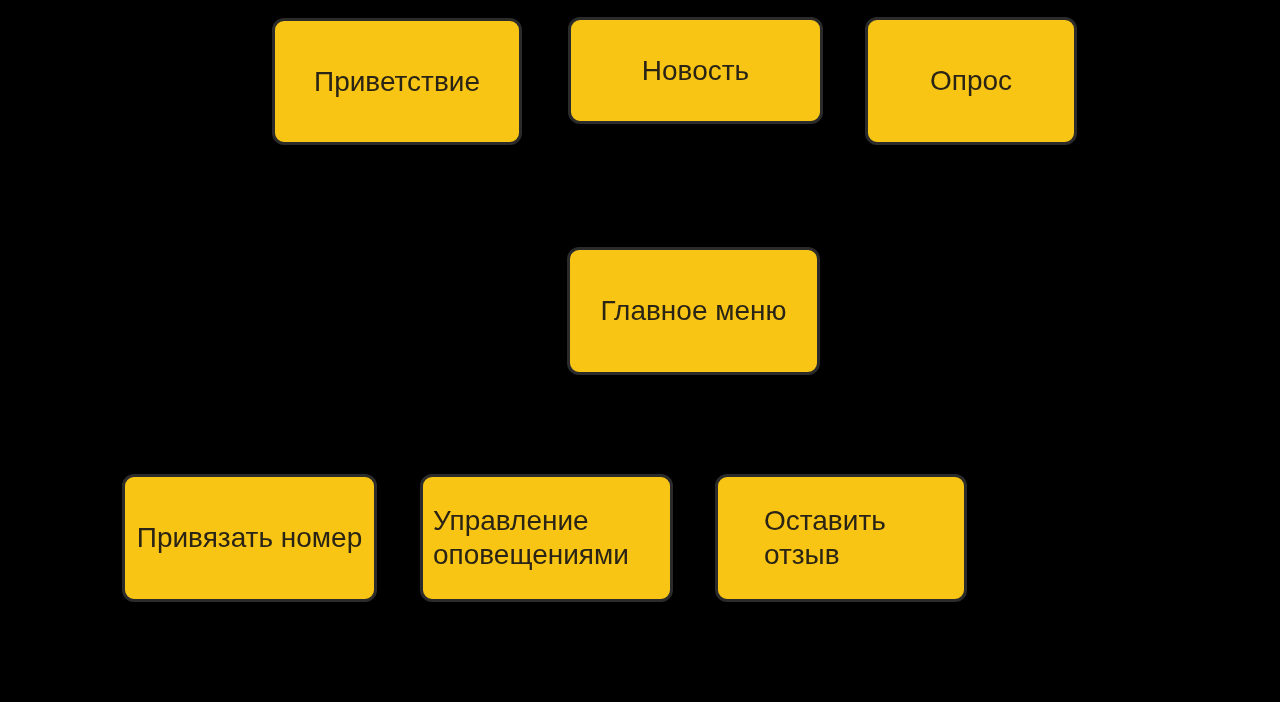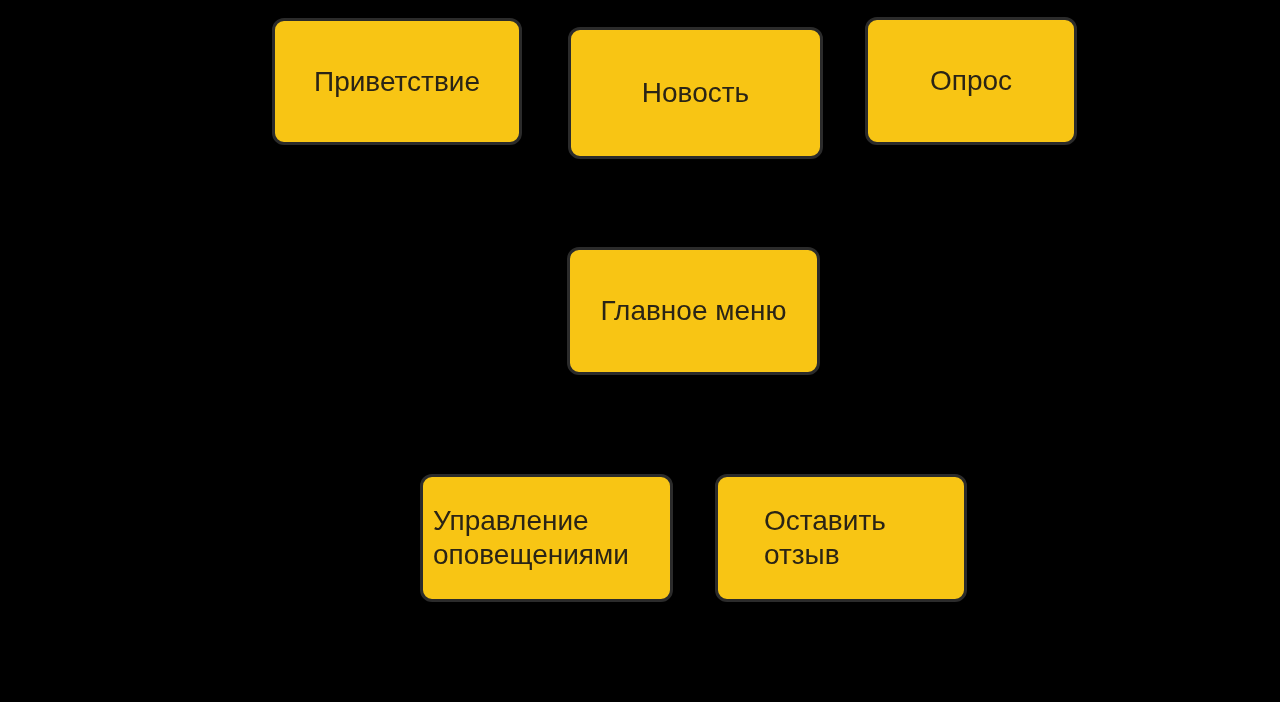"Новость" .n-news { height: 132px -> 107px; top: 27px -> 17px }
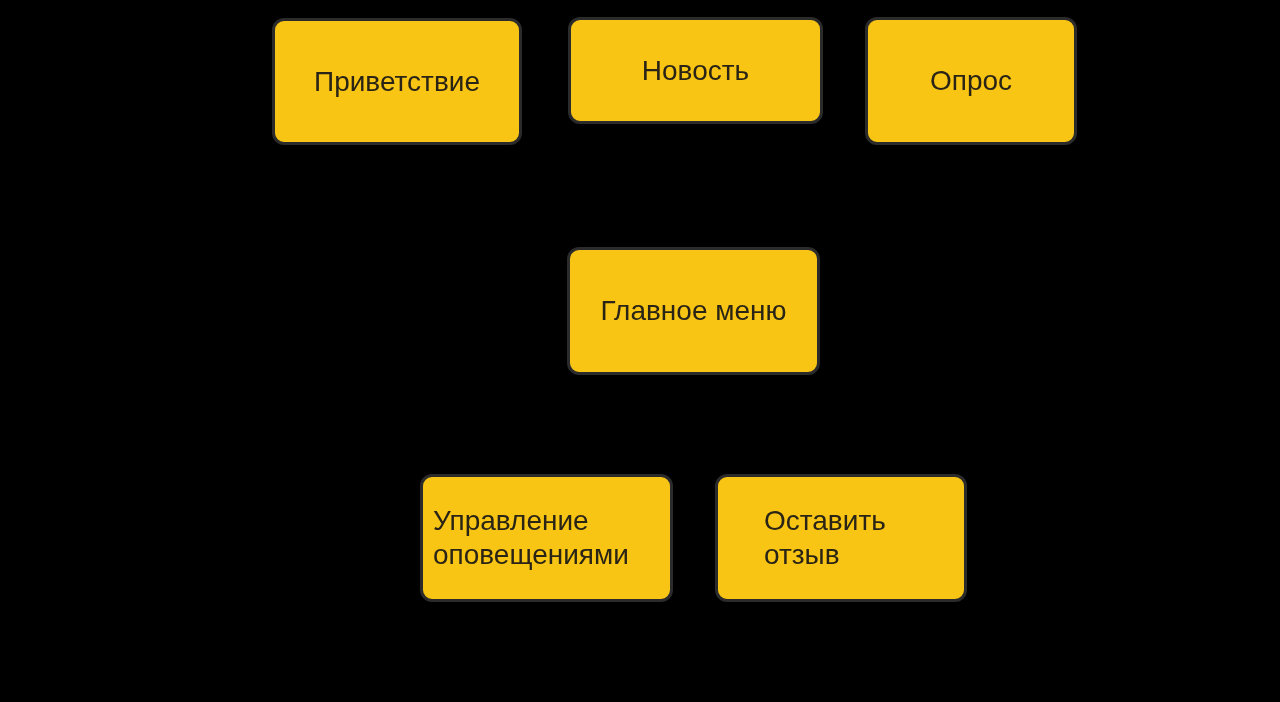"Привязать номер" div.node { html: none -> <div> <span>Привязать номер</span> </div> }
